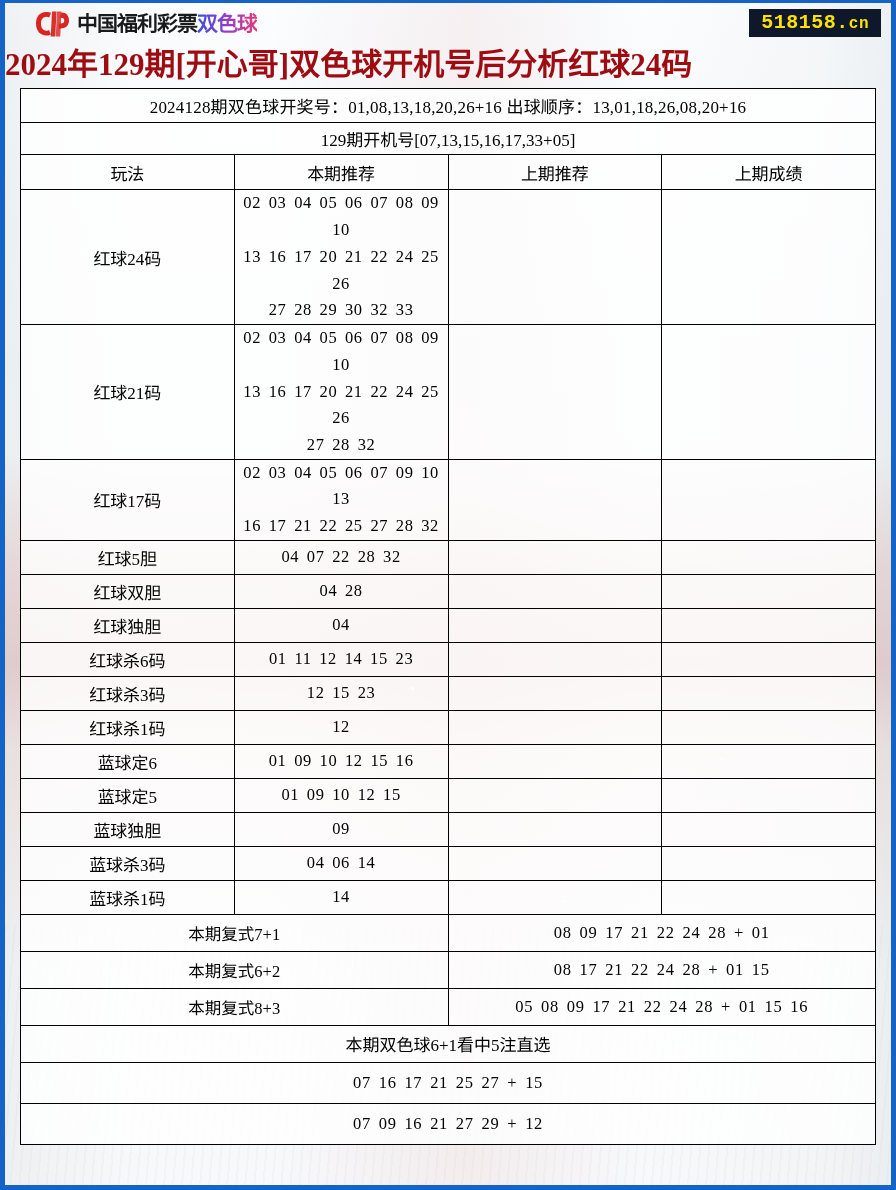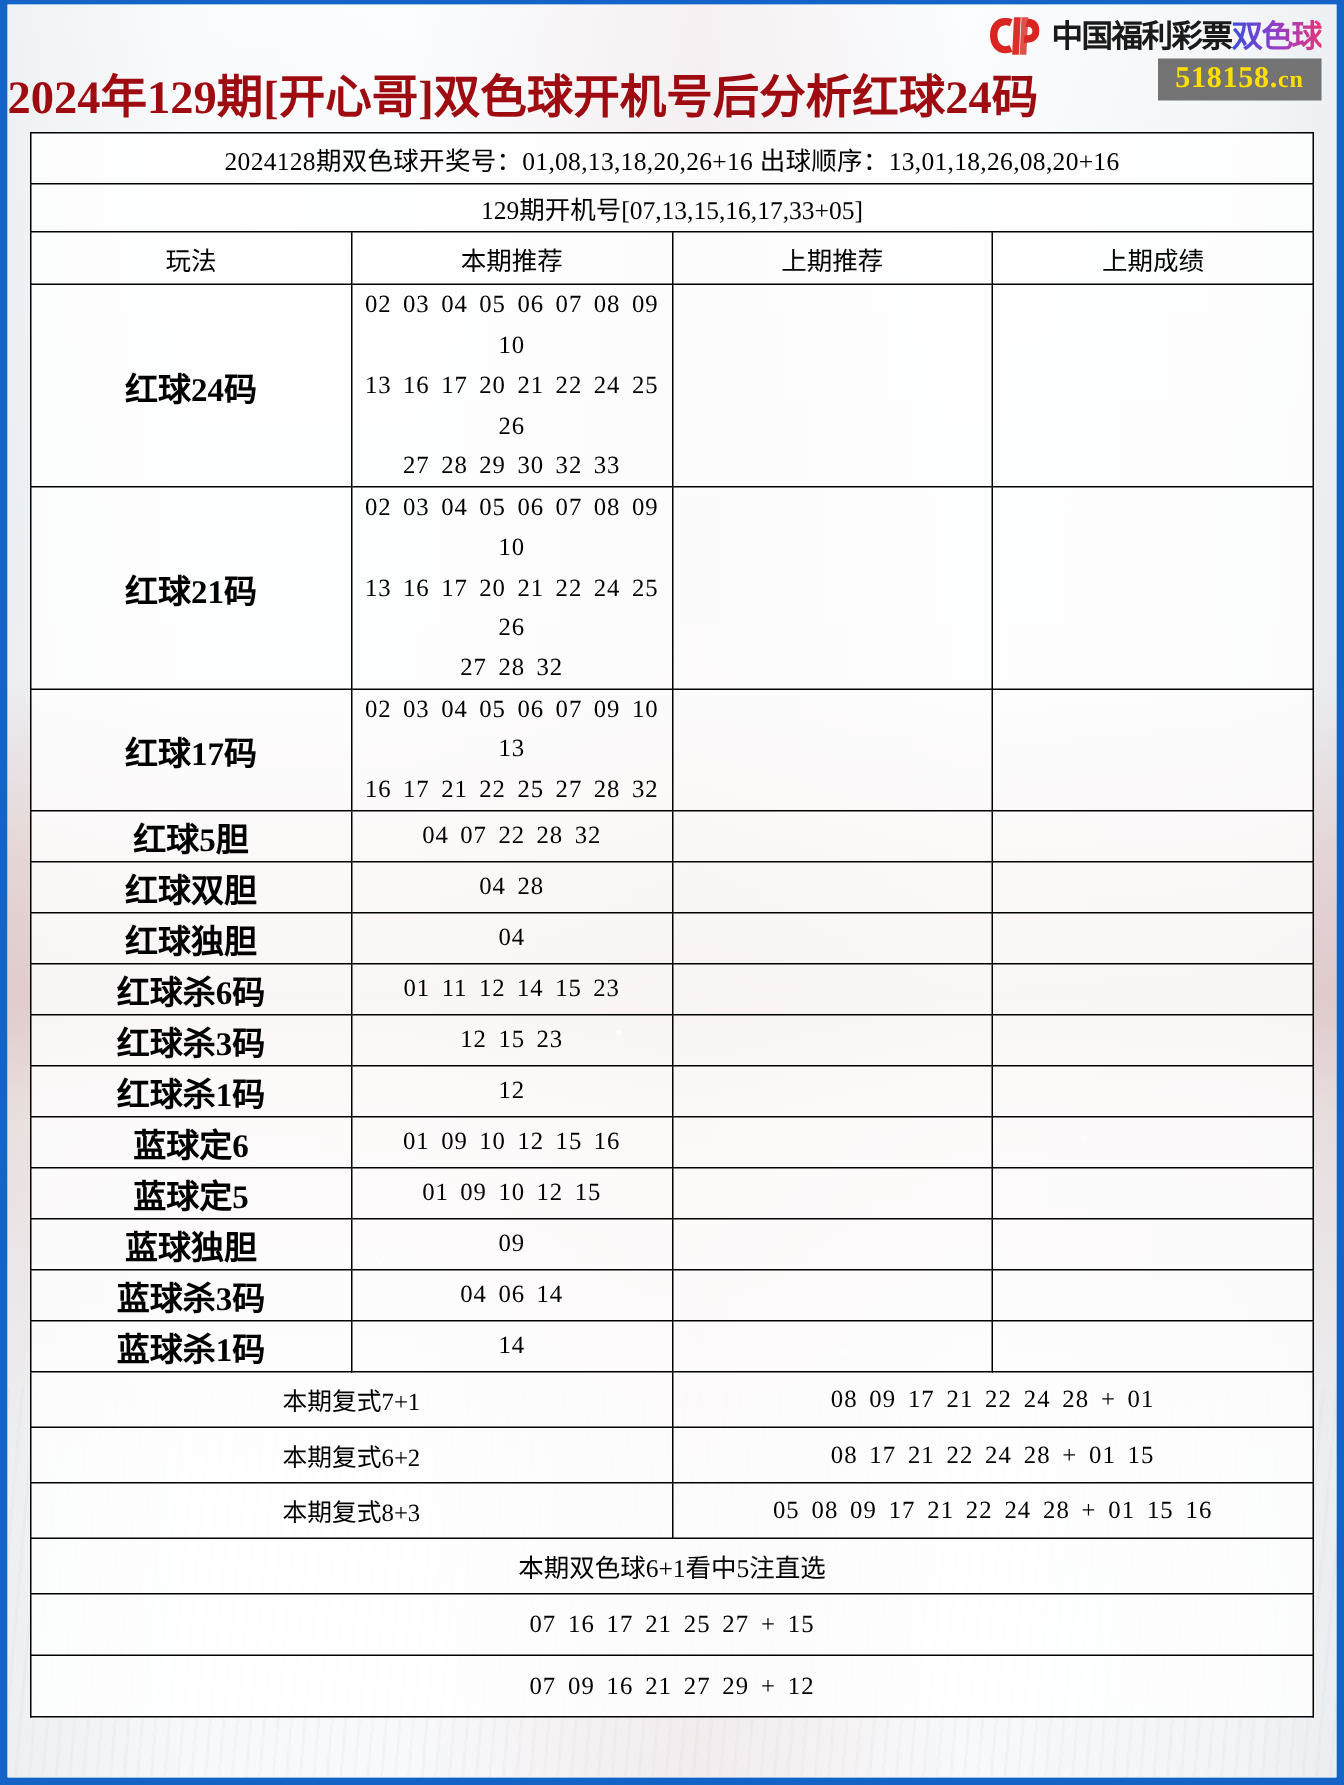"中国福利彩票双色球" #header-bar { align-items: flex-end -> flex-start; flex-direction: column -> none }
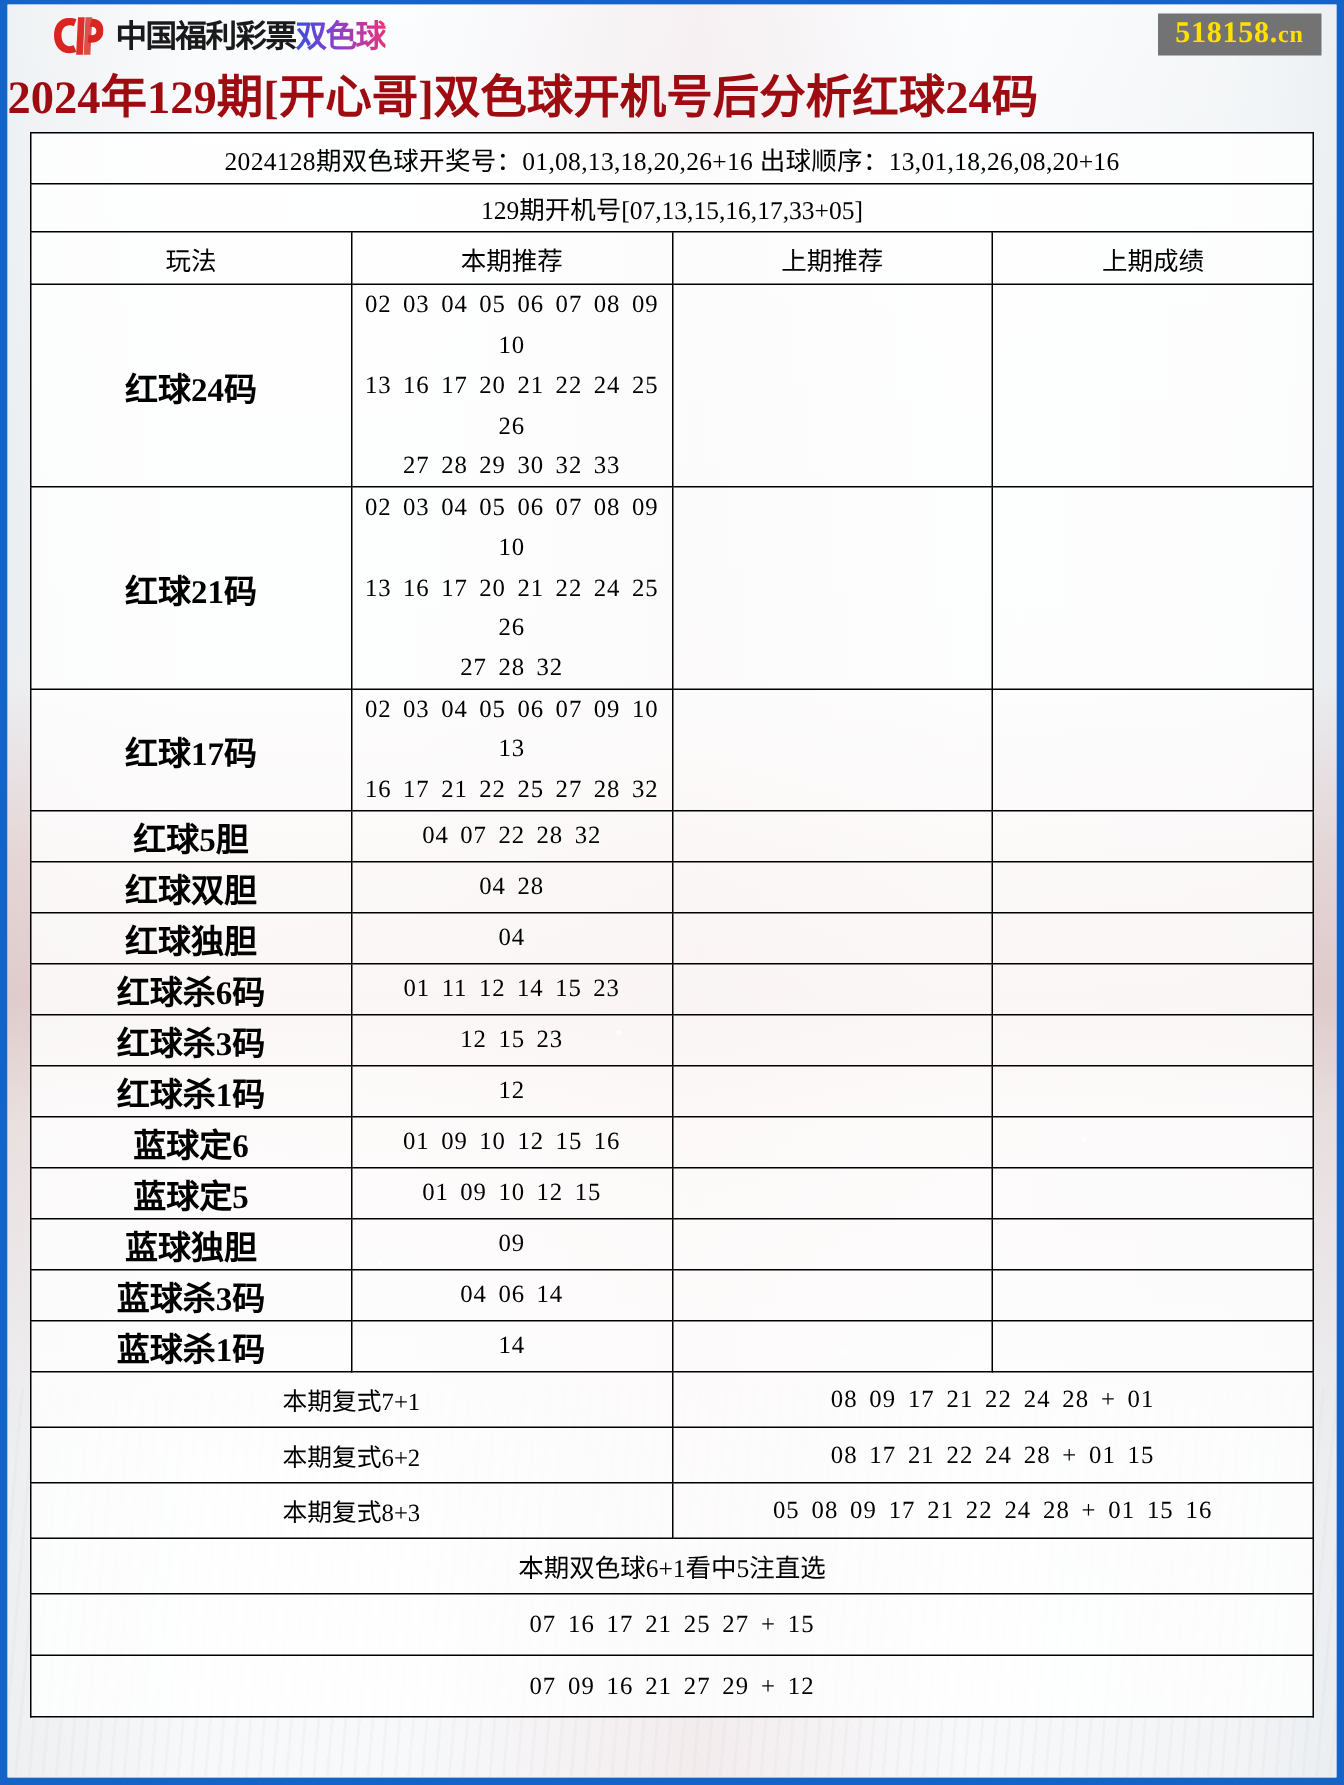"518158.cn" #site-badge { background: #737373 -> #0f172a; font-family: Liberation Serif, serif -> Liberation Mono, monospace }
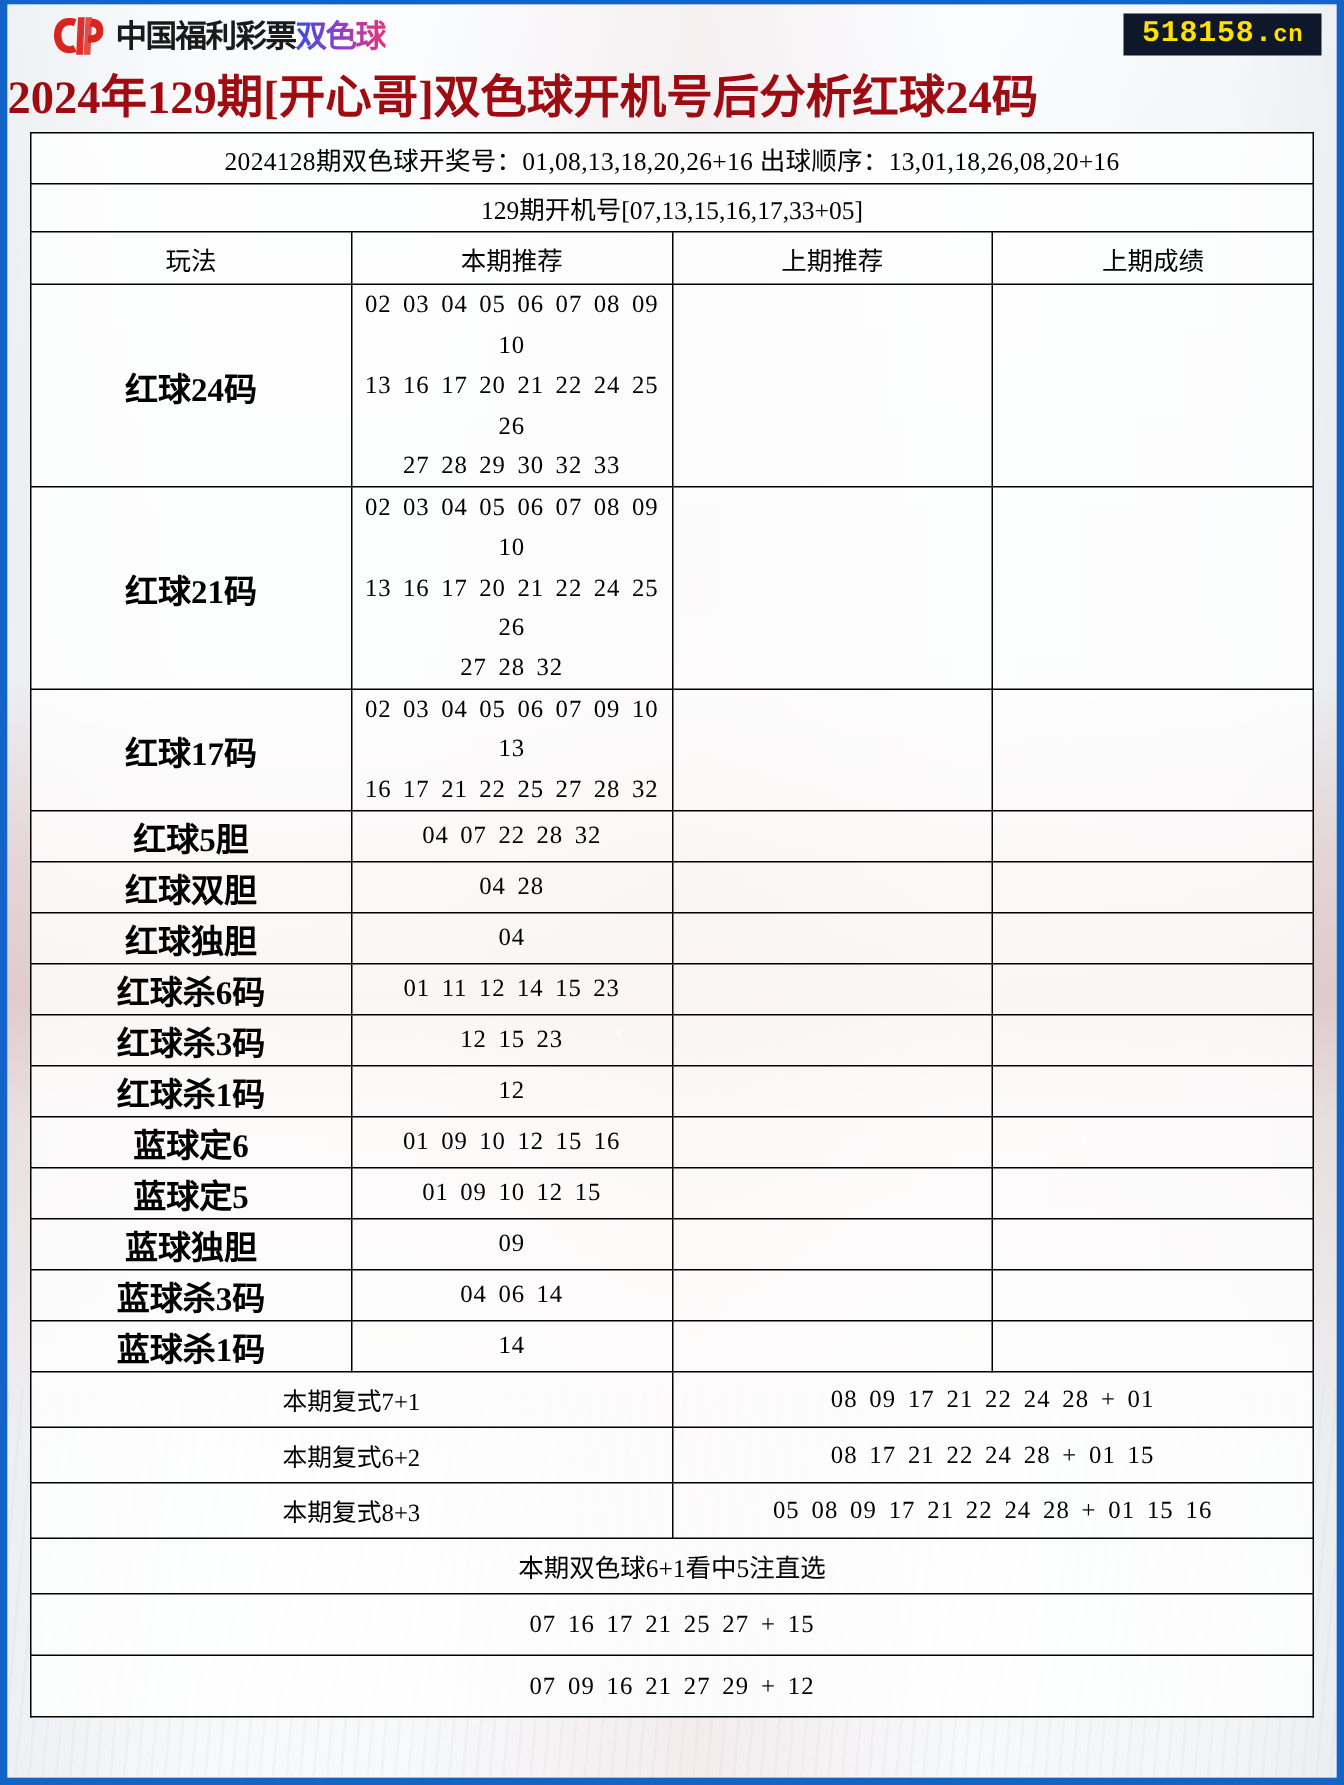"红球24码" .play-label { font-size: 22px -> 17px; font-weight: bold -> none }
